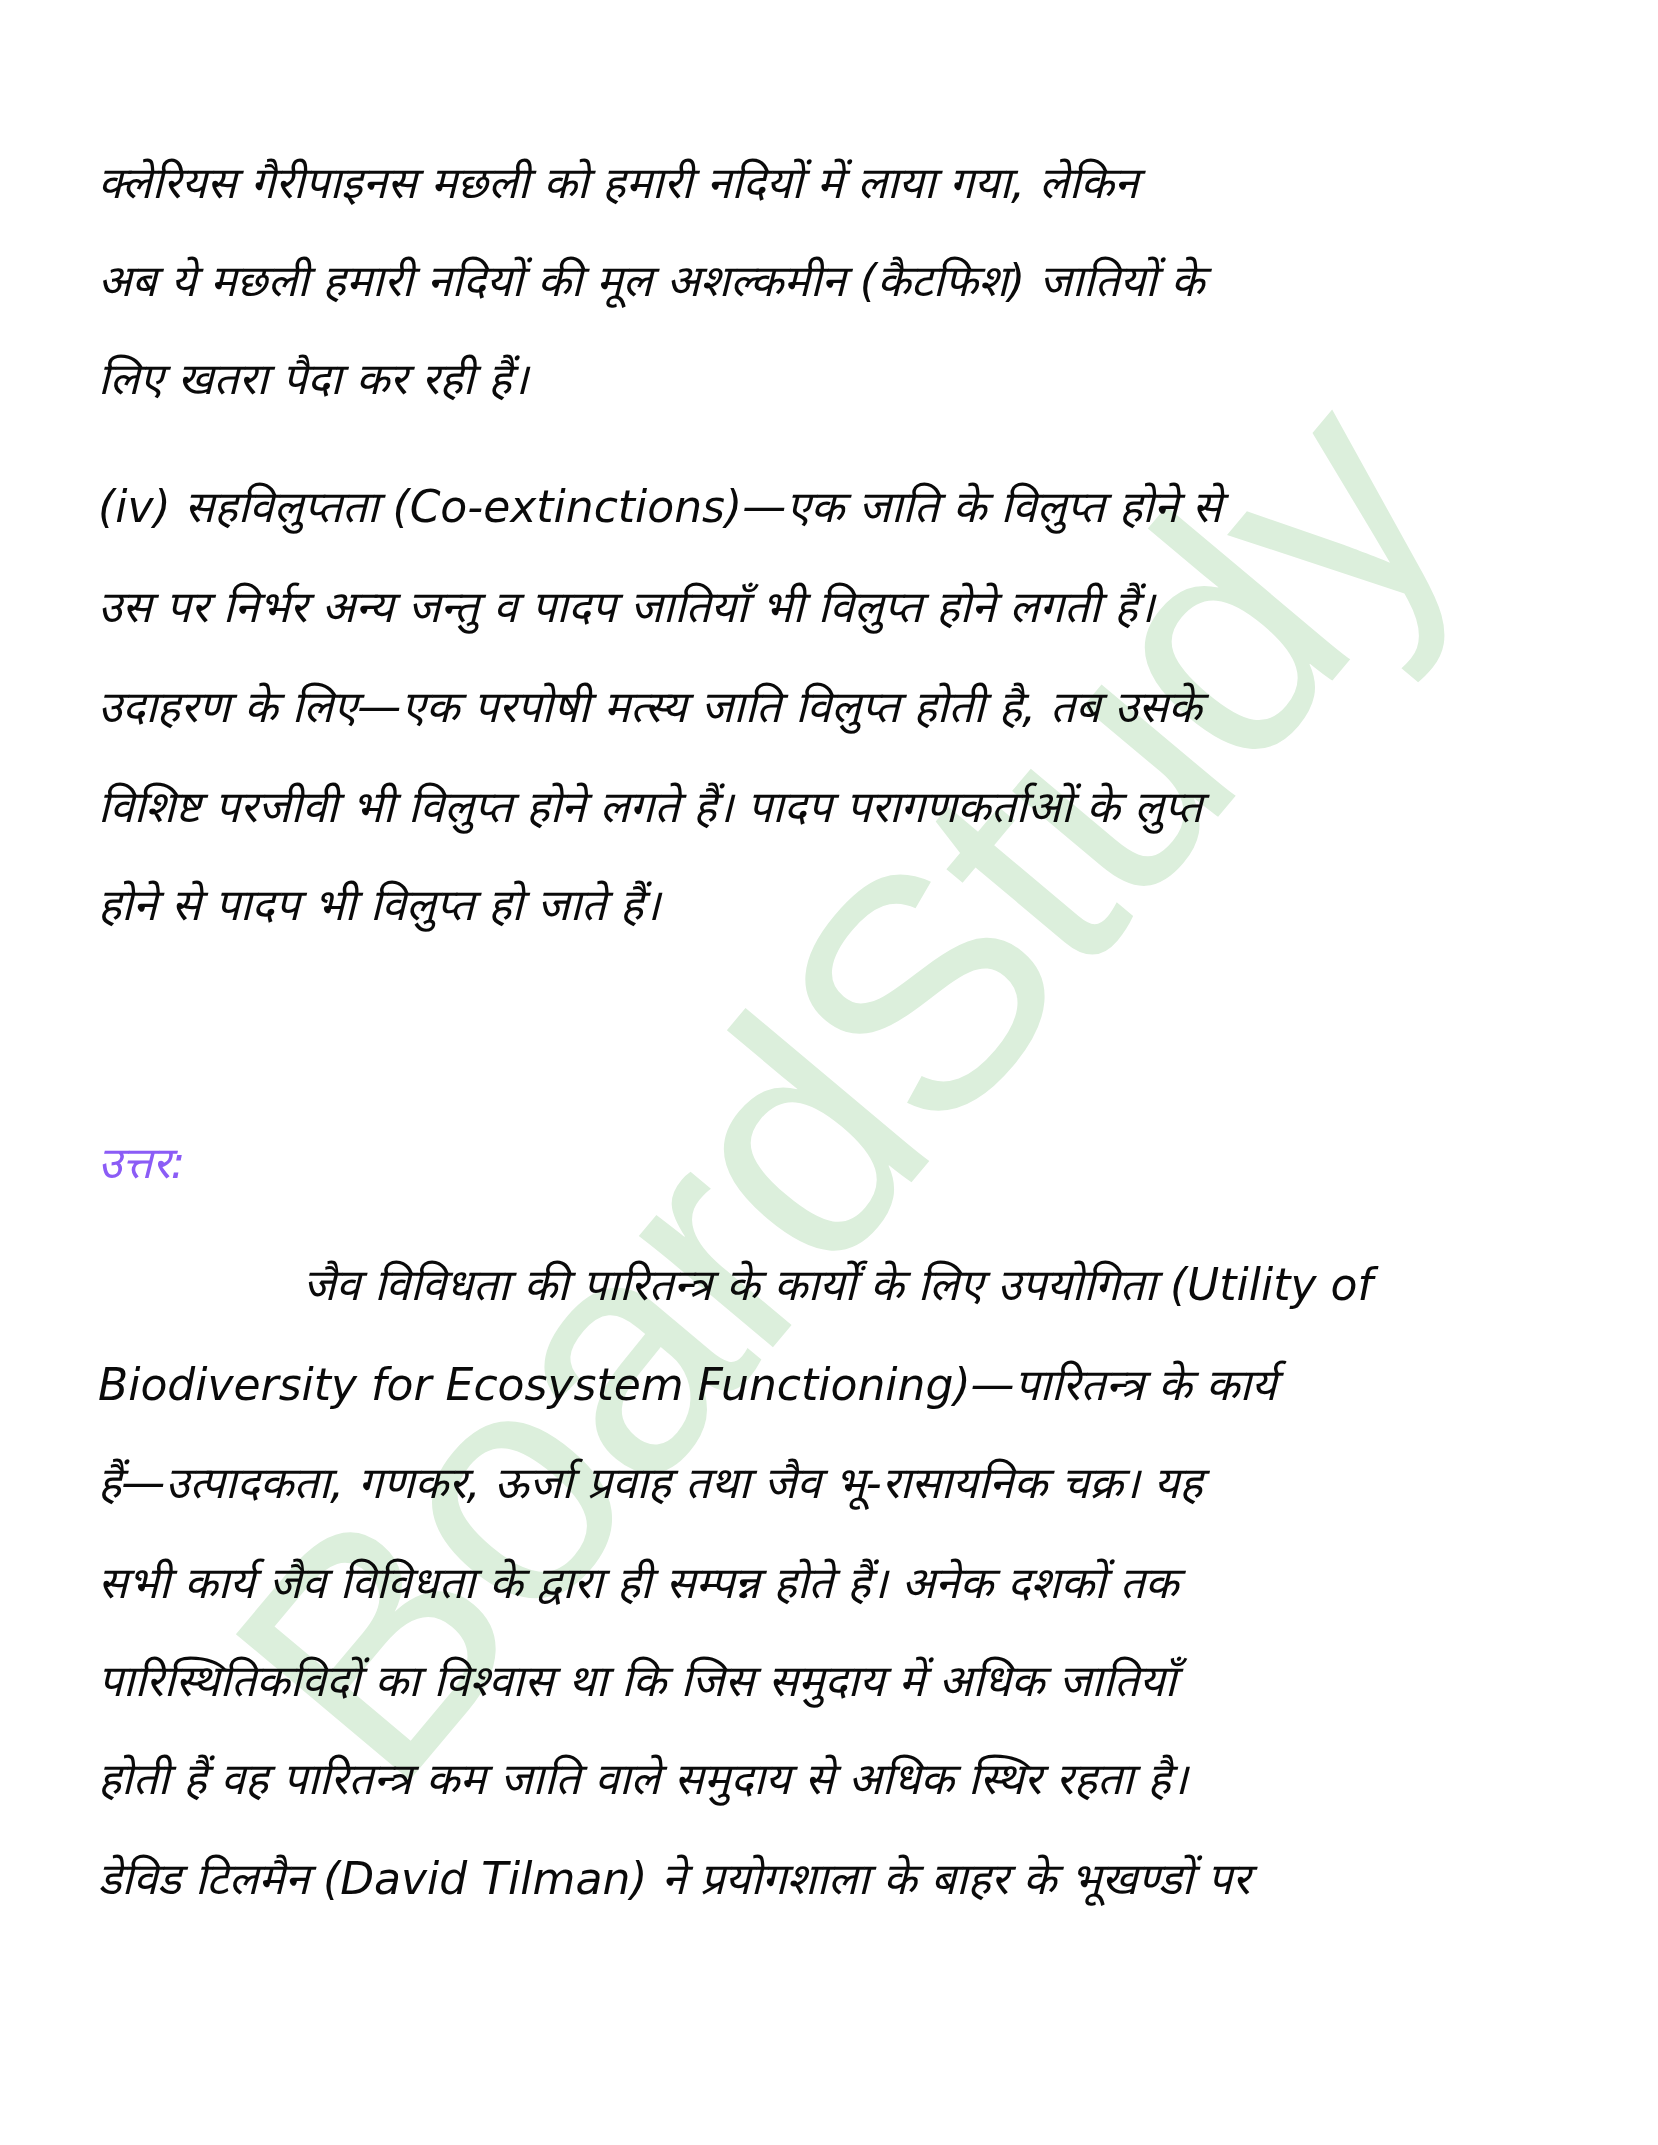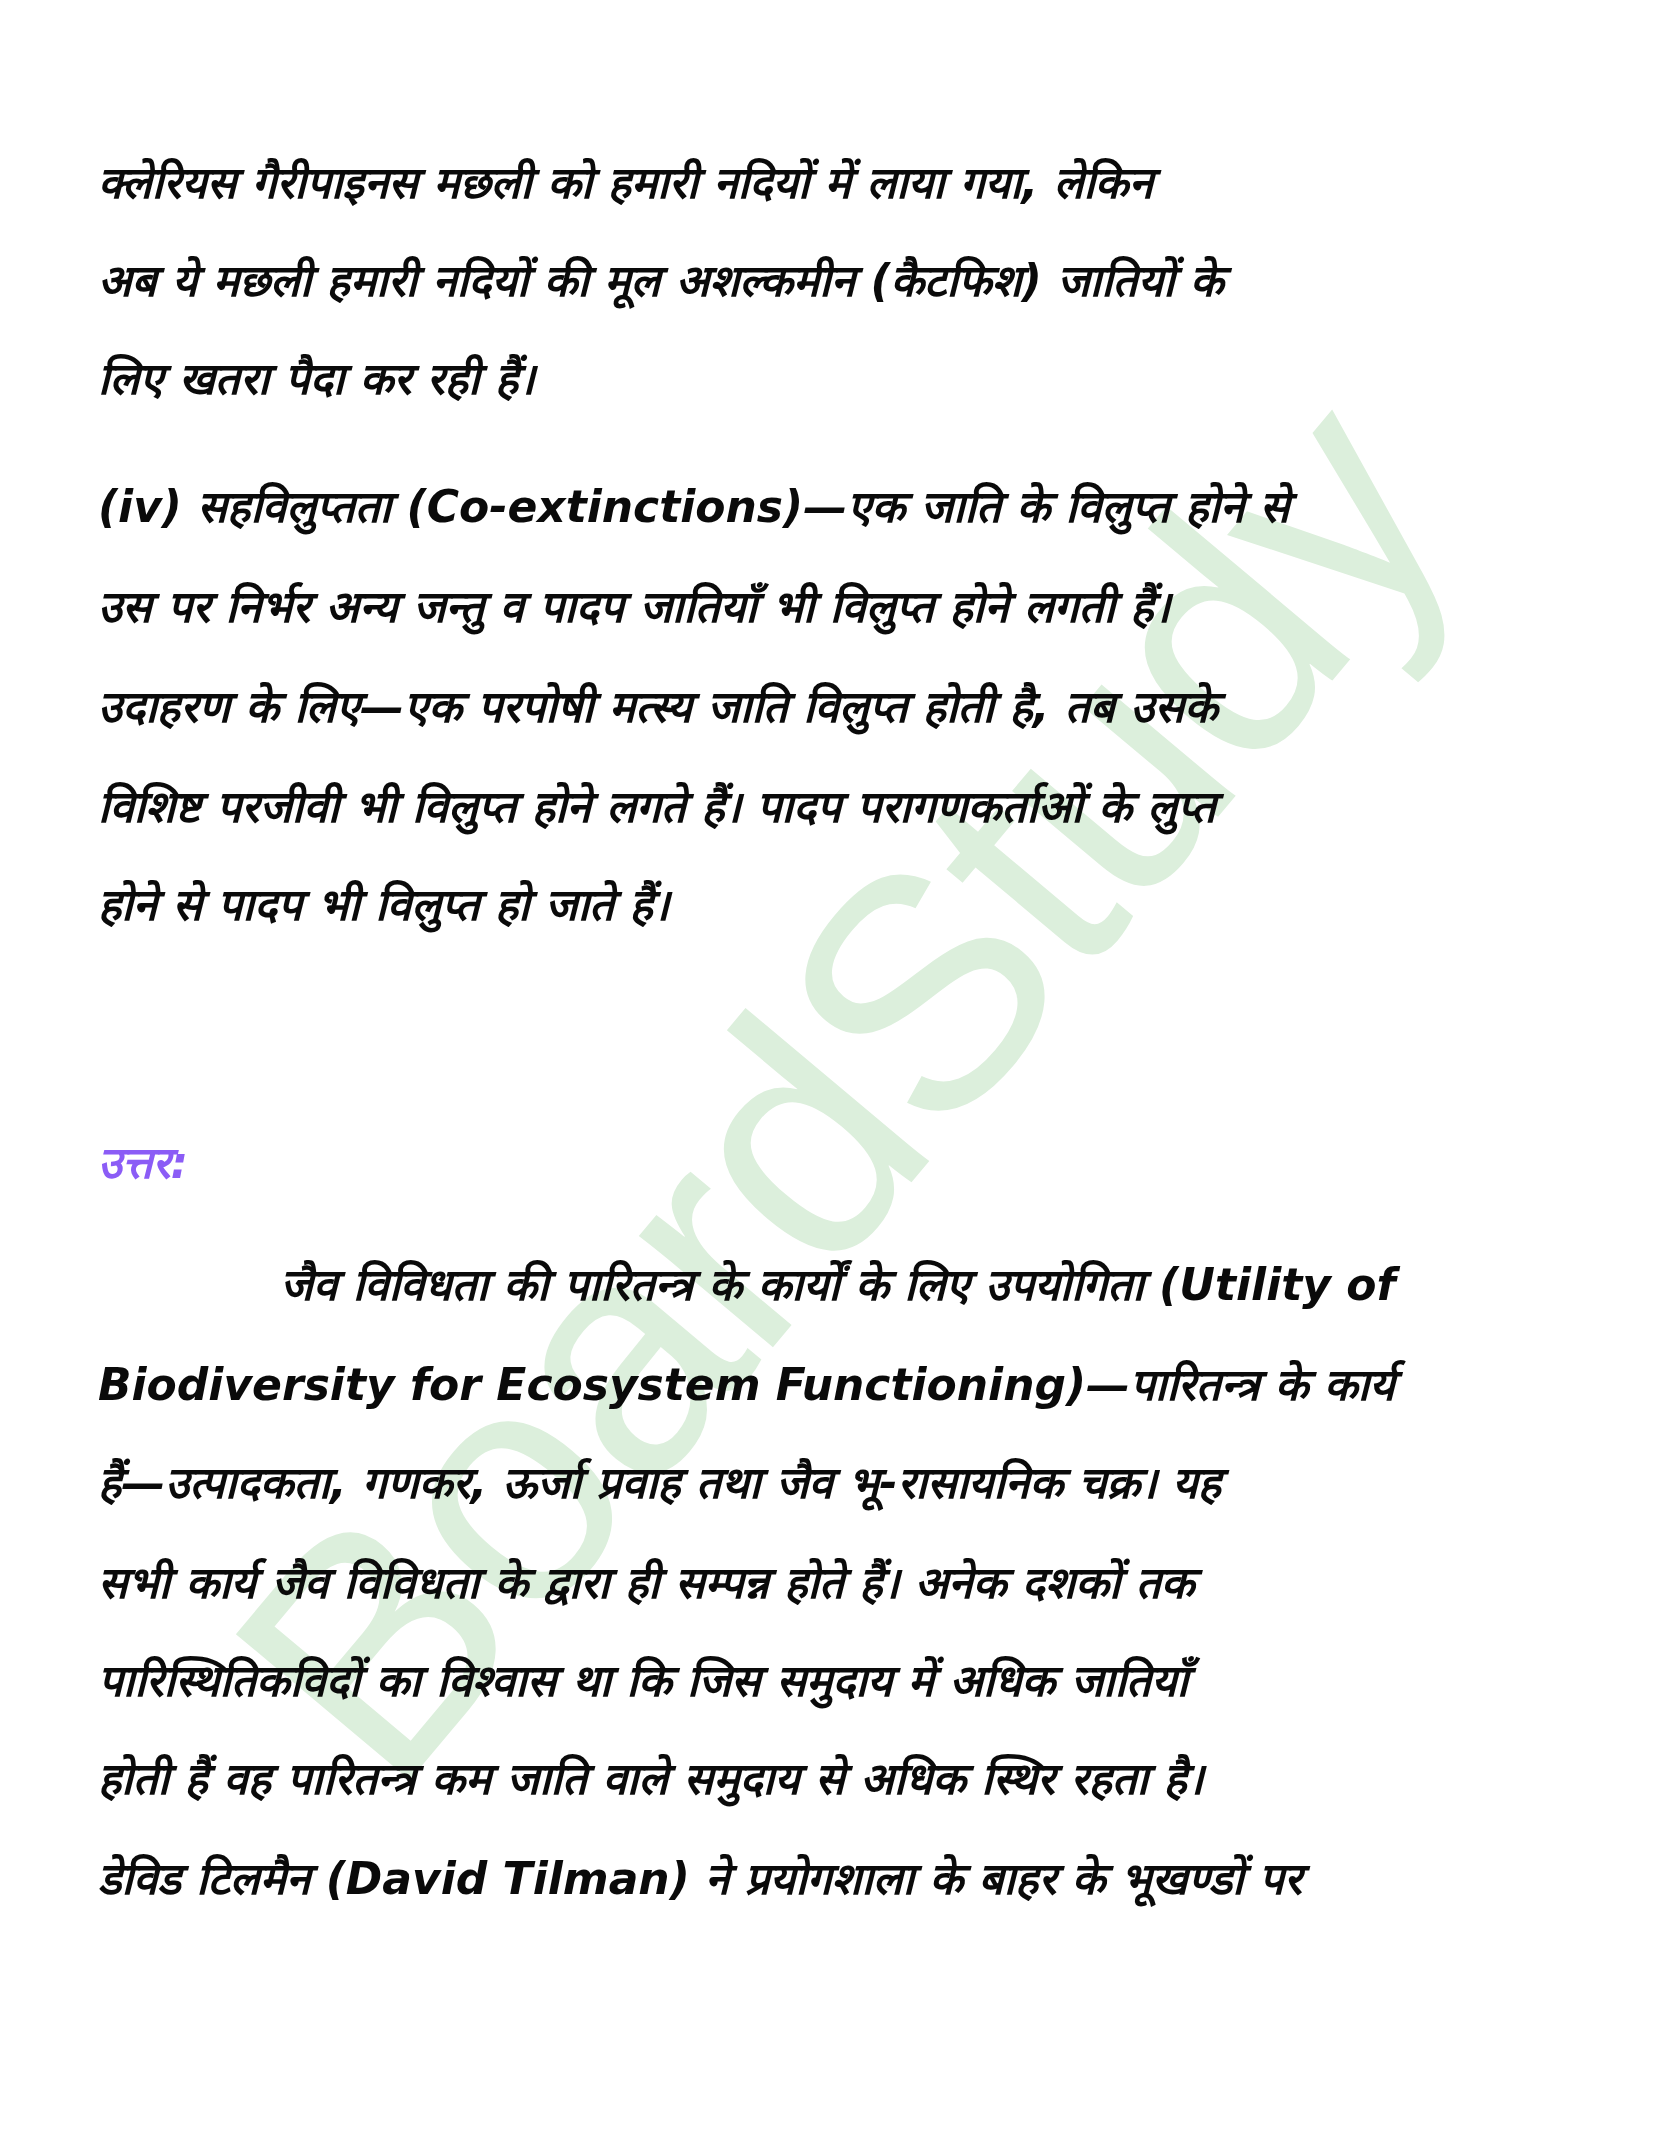"क्लेरियस गैरीपाइनस मछली को हमारी" .content { font-weight: bold -> none }
